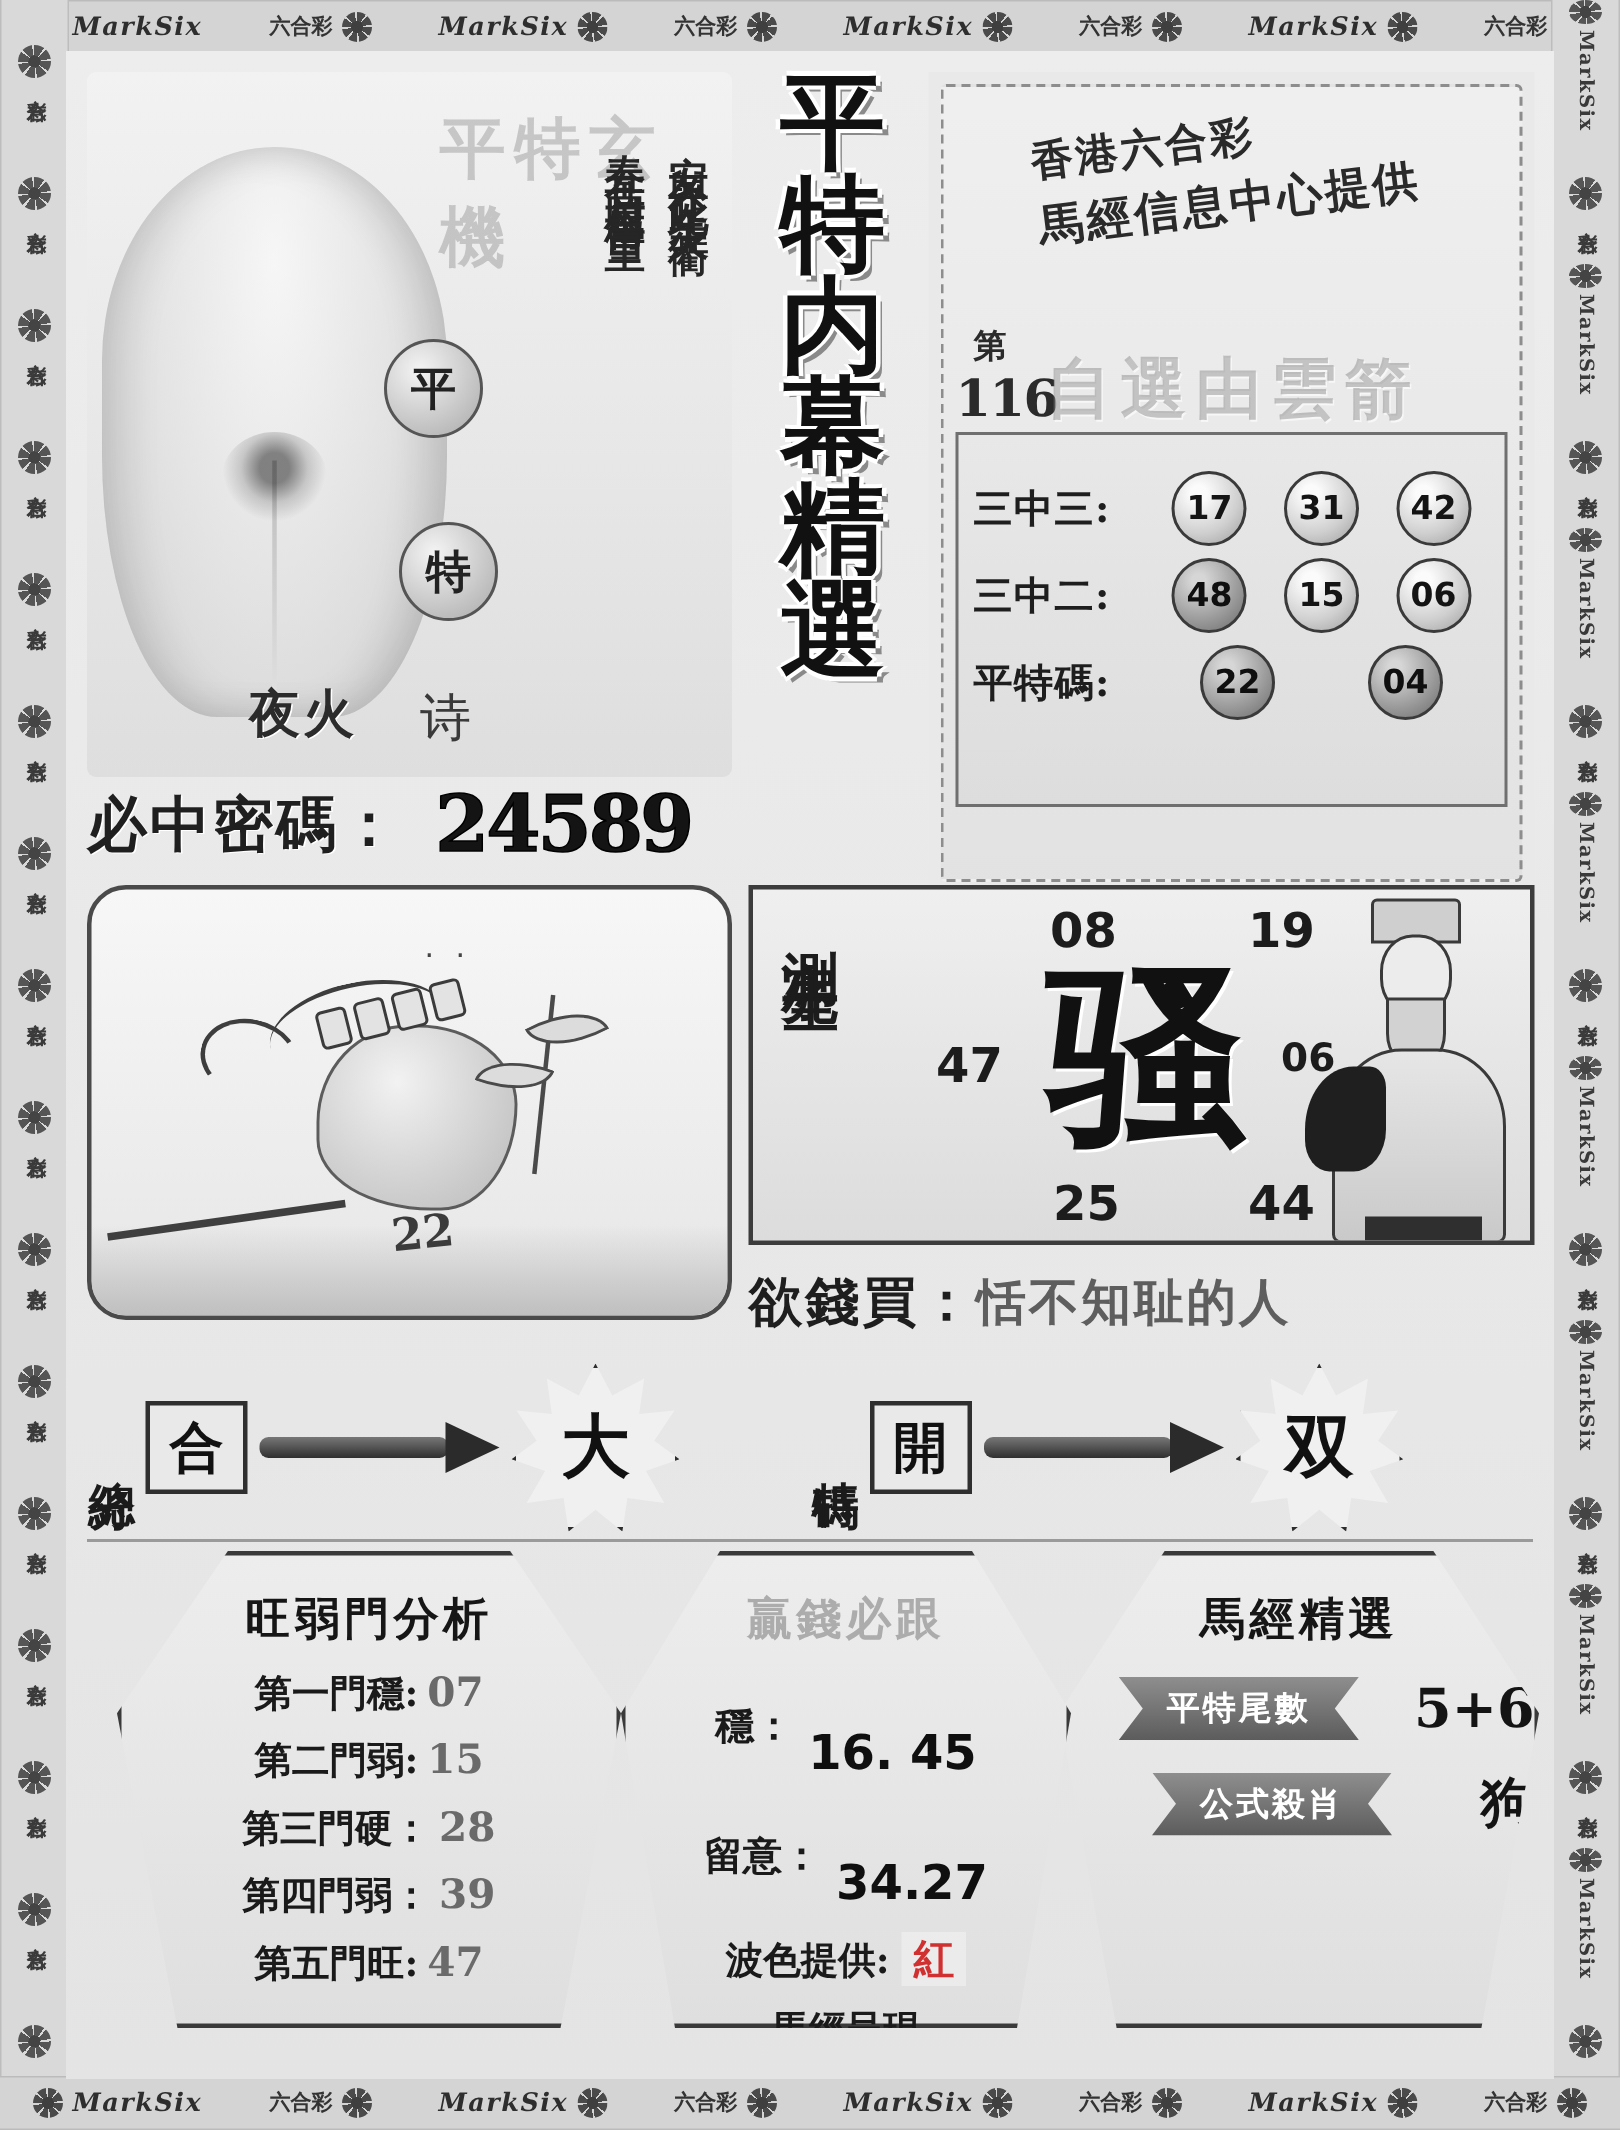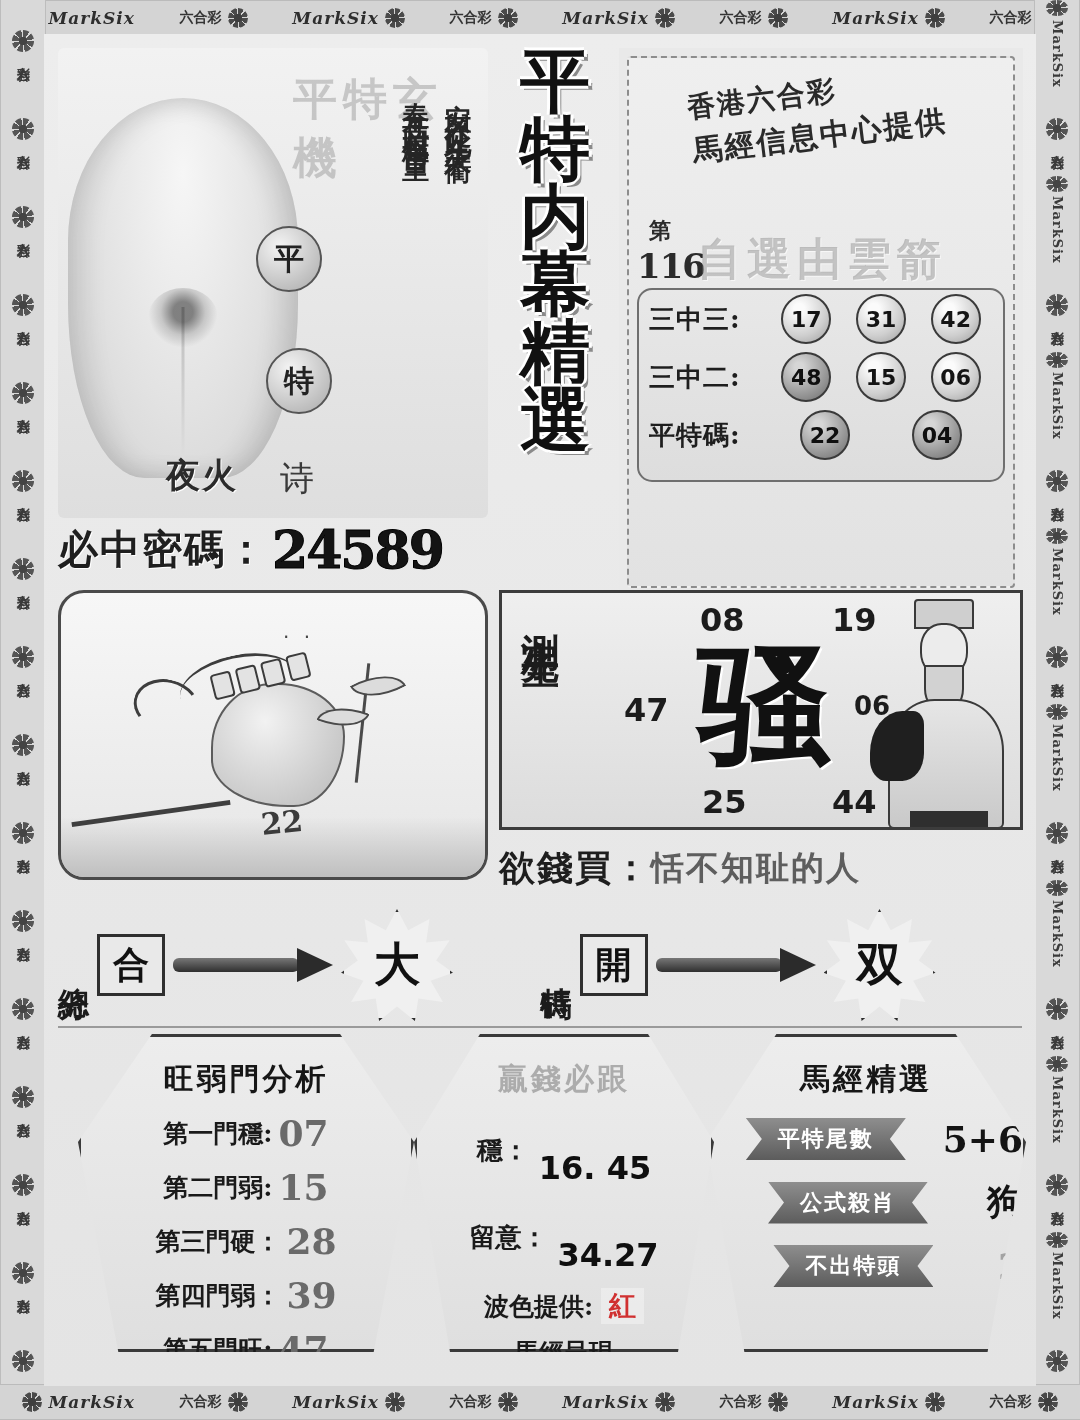"三中三:" .pred-box { border-radius: 15px -> 0; height: 194px -> 250px; padding: 0 10px -> 20px 10px }
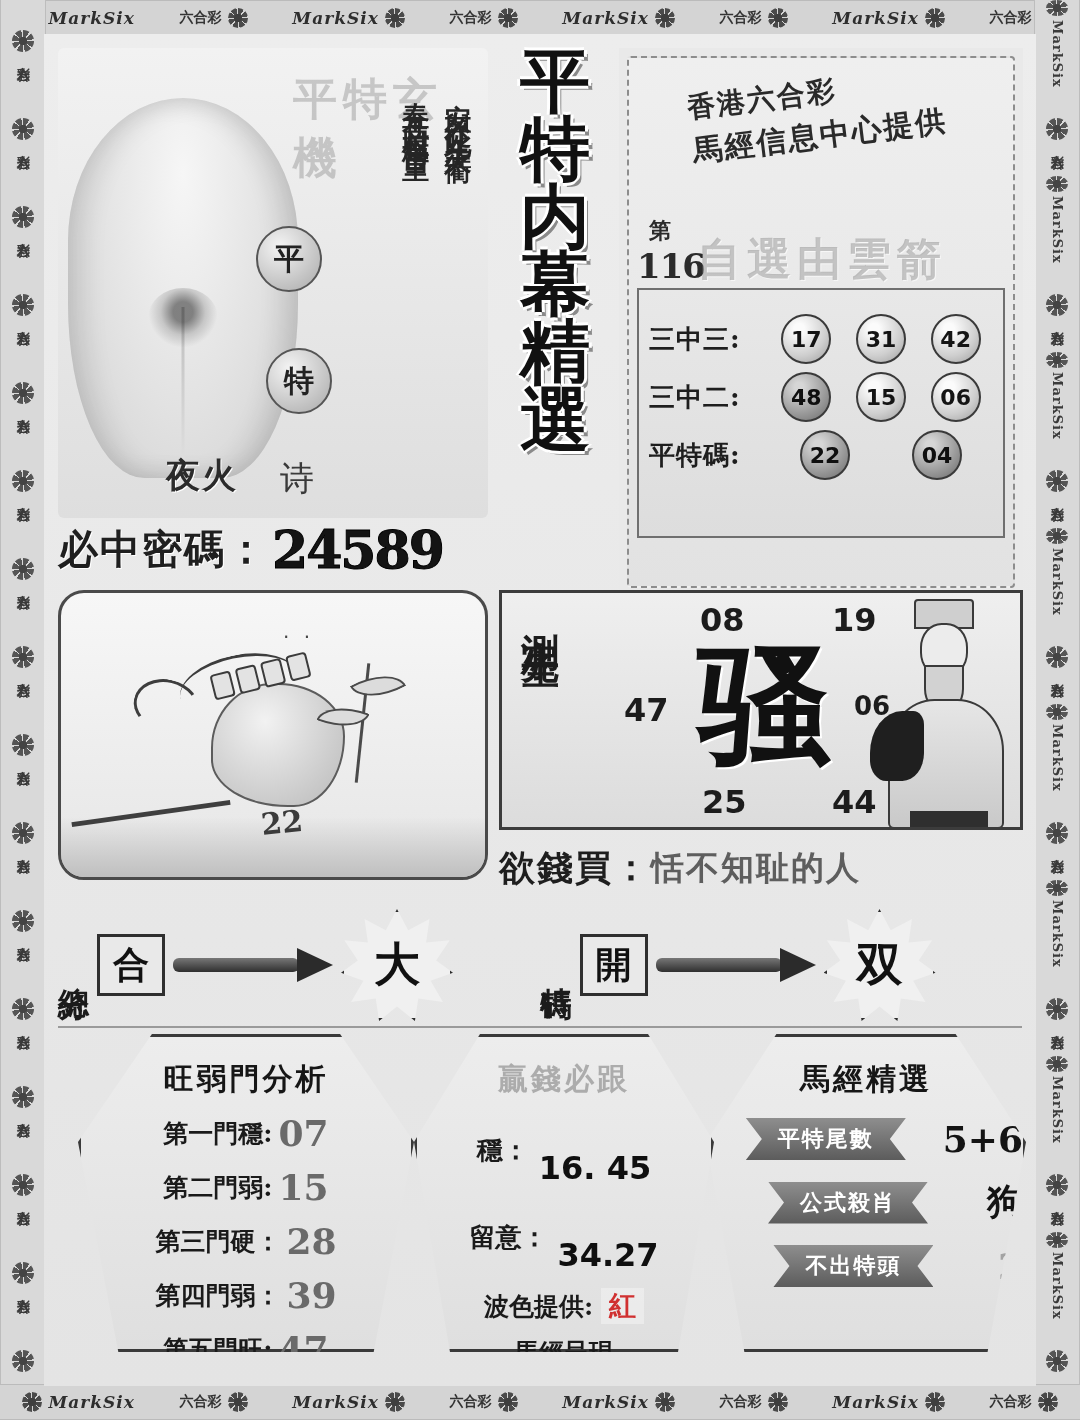"必中密碼：" .secret { gap: 4px -> 22px }
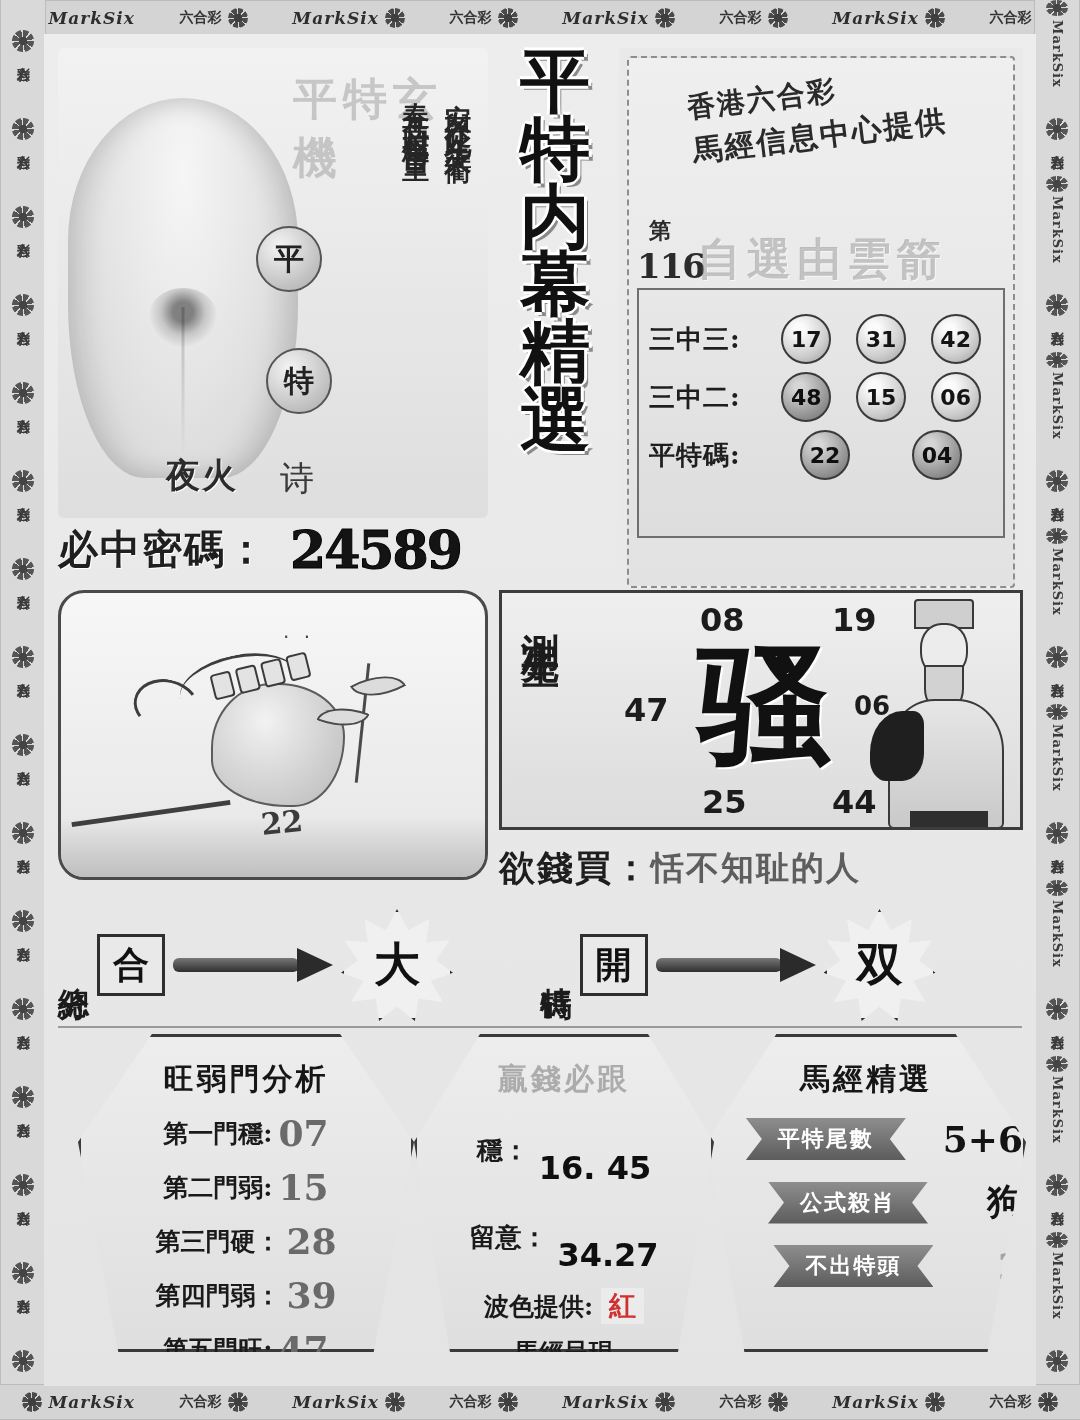"07" .hex .line .val { font-size: 36px -> 27px }
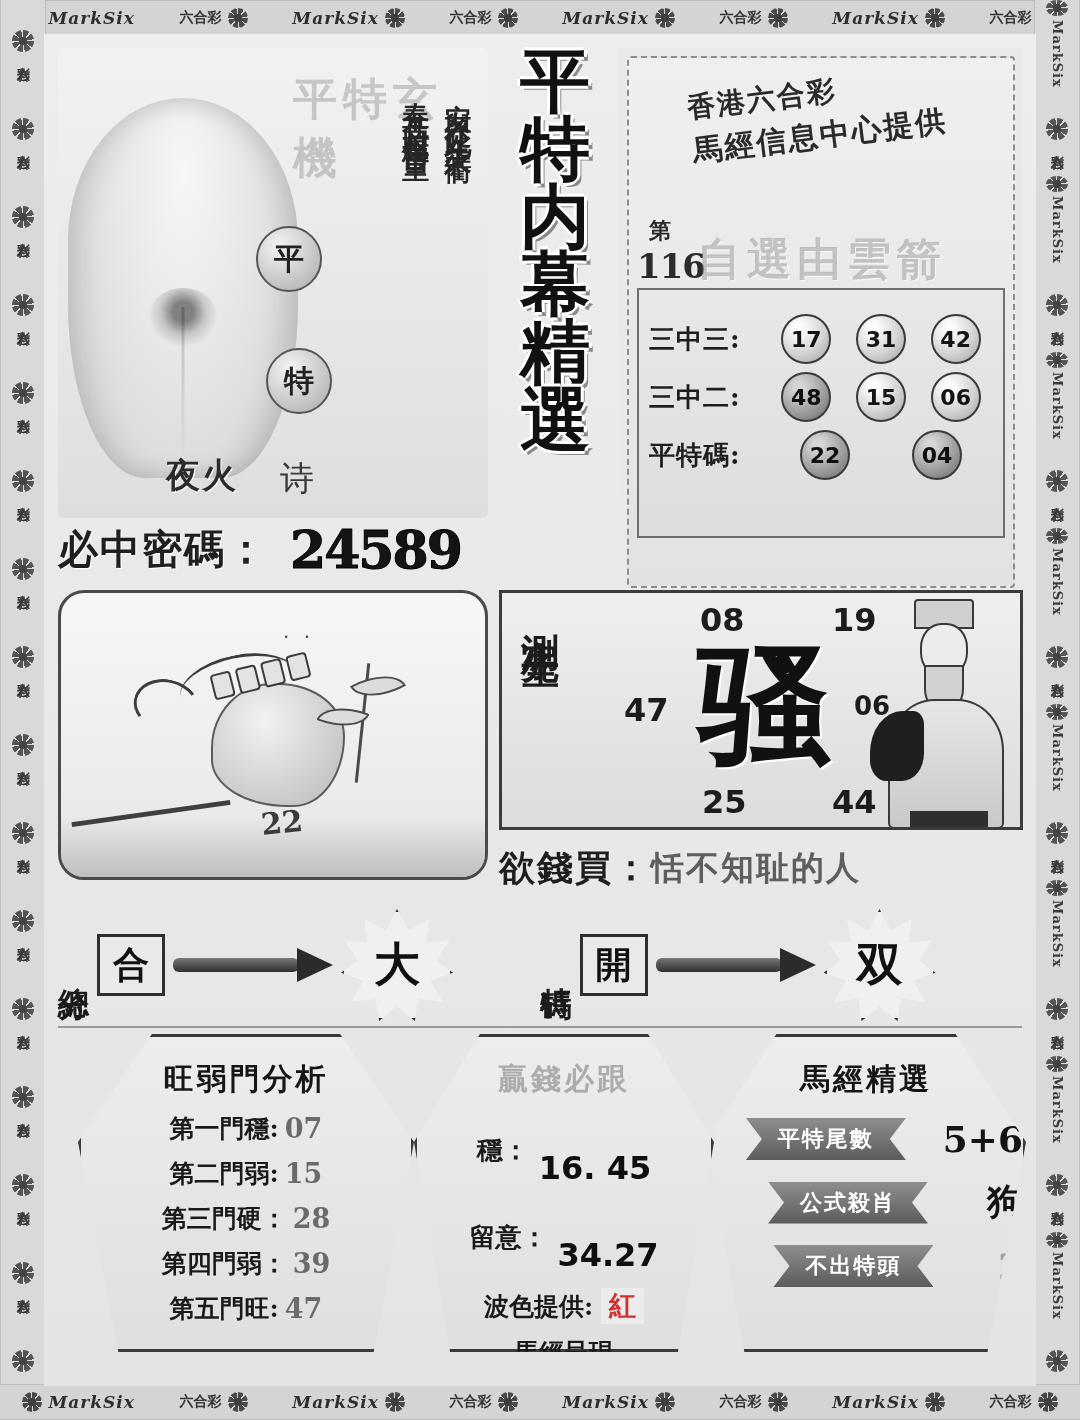"不出特頭" div.rrow { html: <div> <span>不出特頭</span> <span>2</span> </div> -> none }
